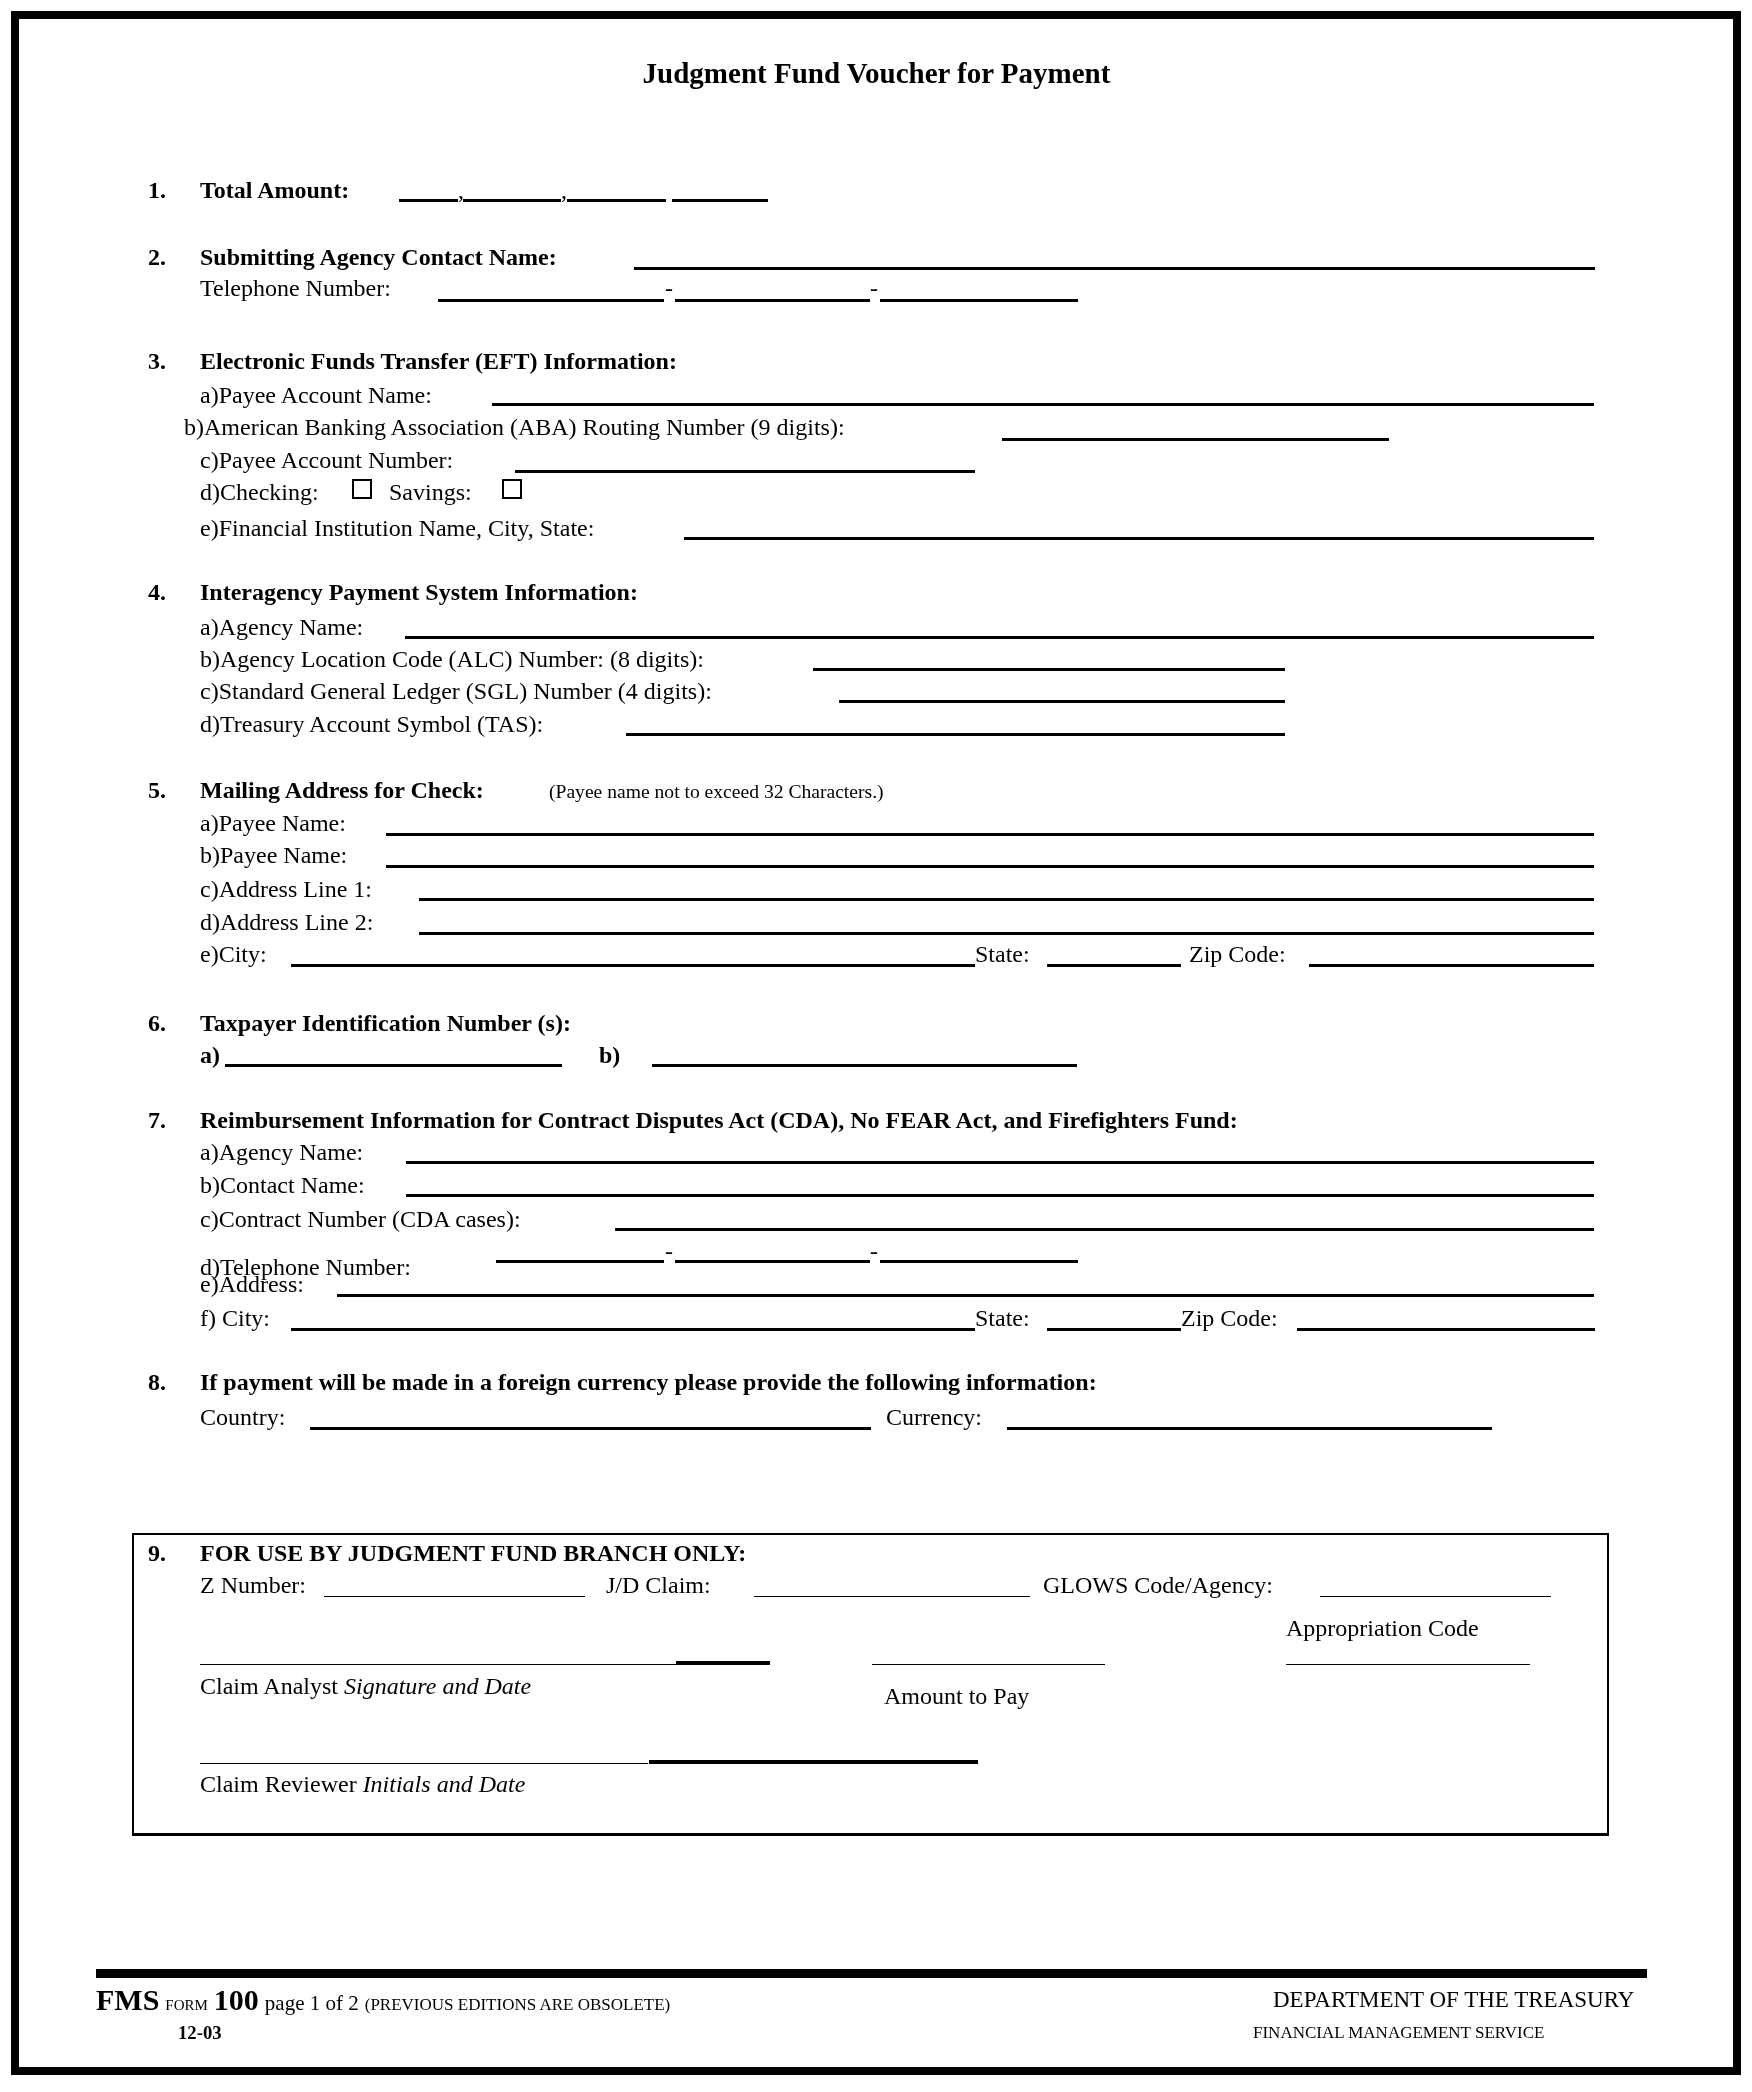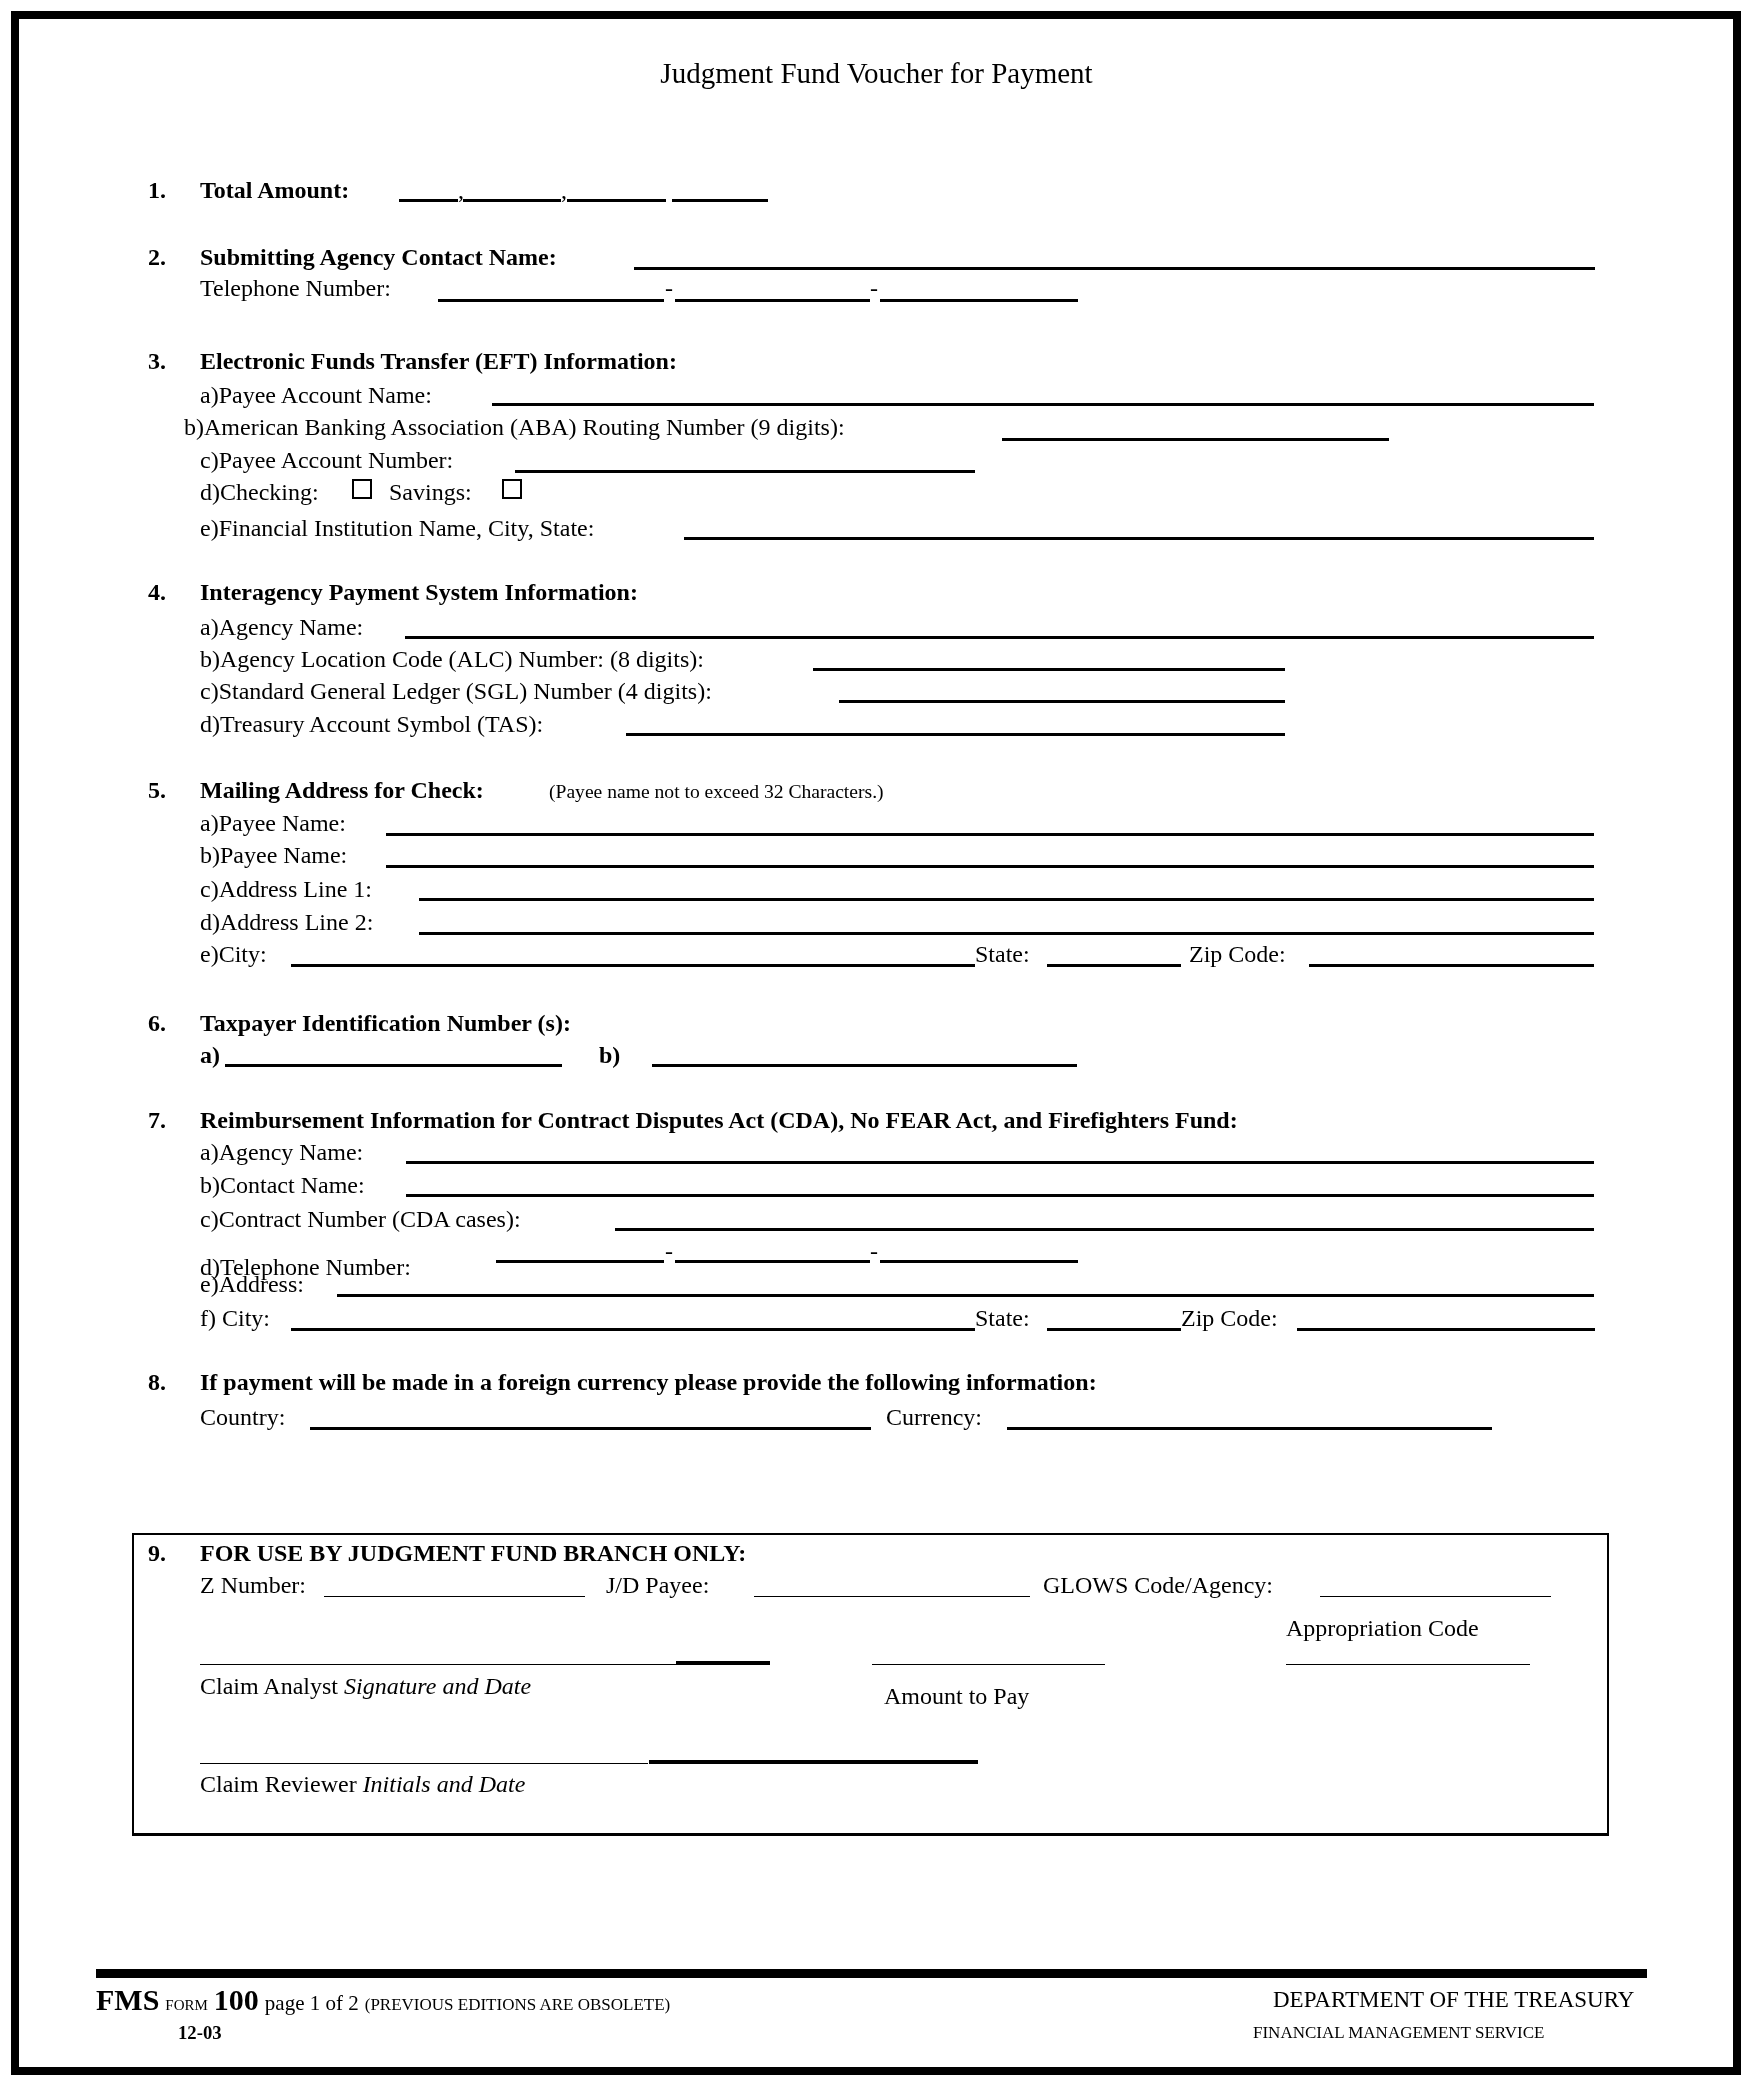"Judgment Fund Voucher for Payment" .title { font-weight: normal -> bold }
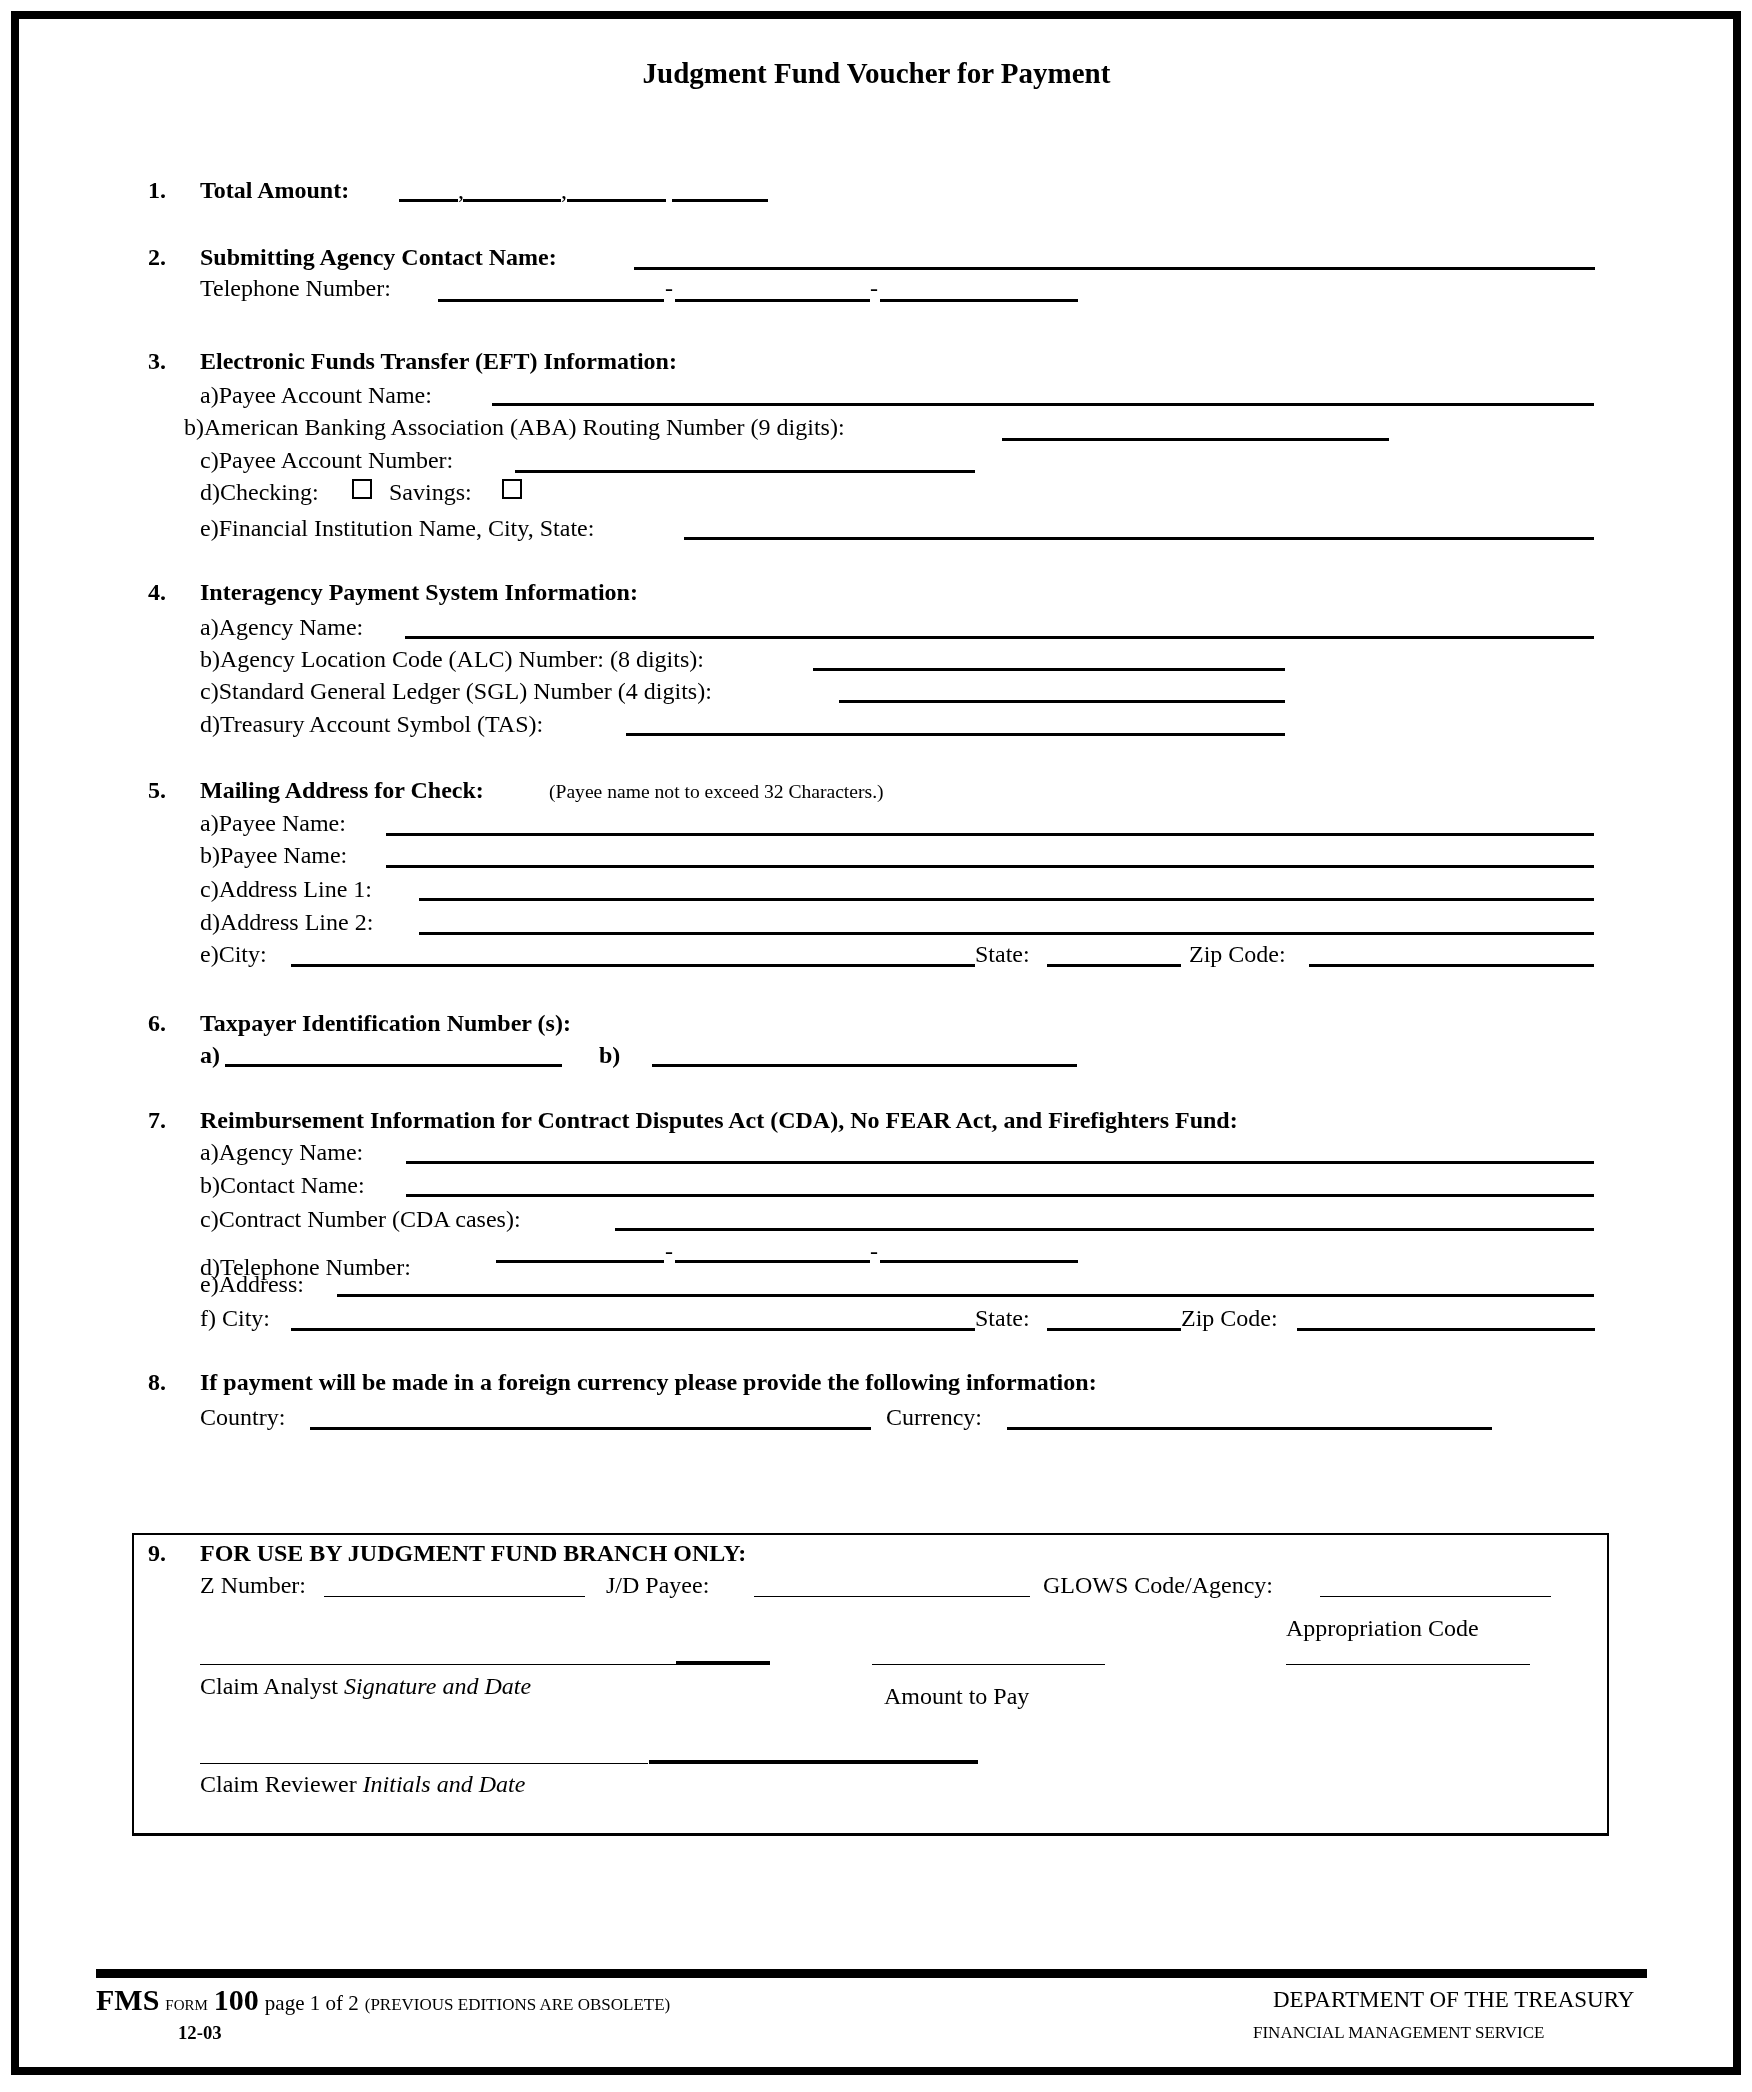"J/D Payee:" span.t { text: Payee -> Claim }
